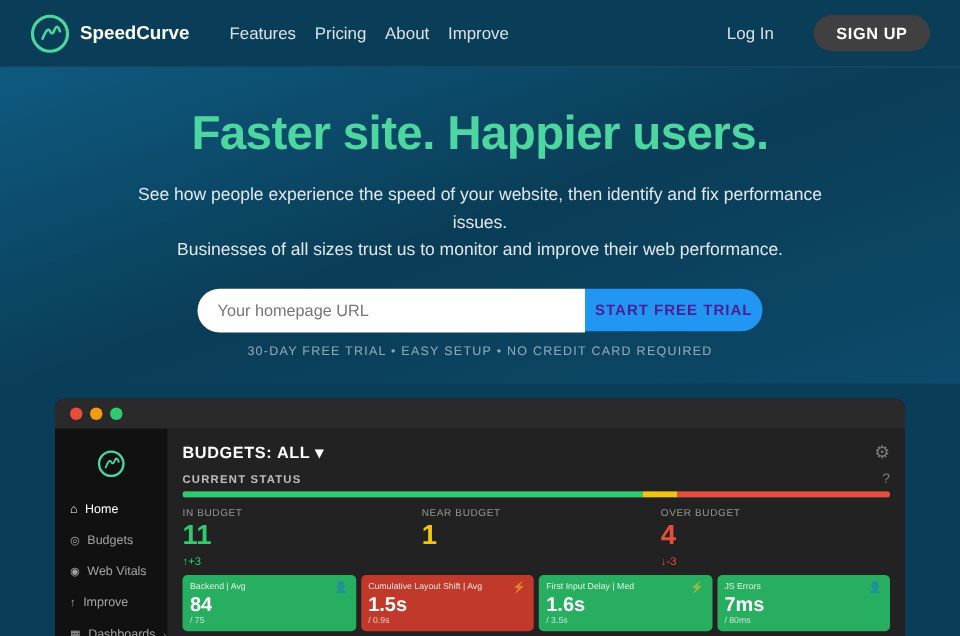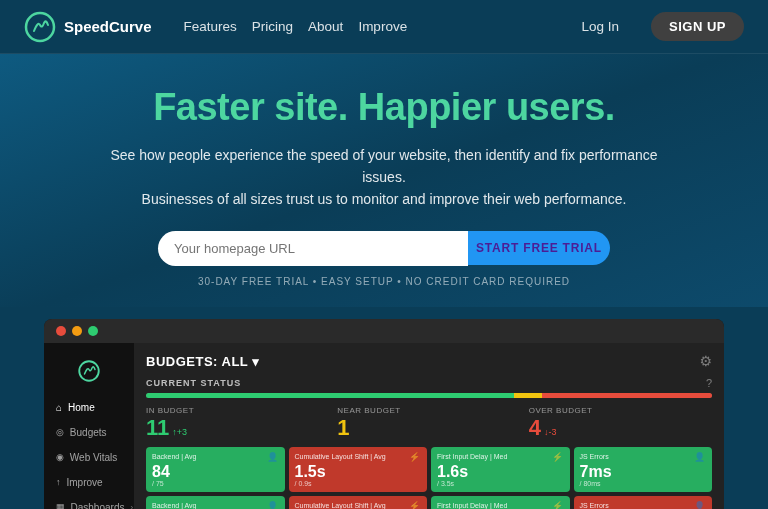"11" .budget-num { flex-direction: none -> column }
